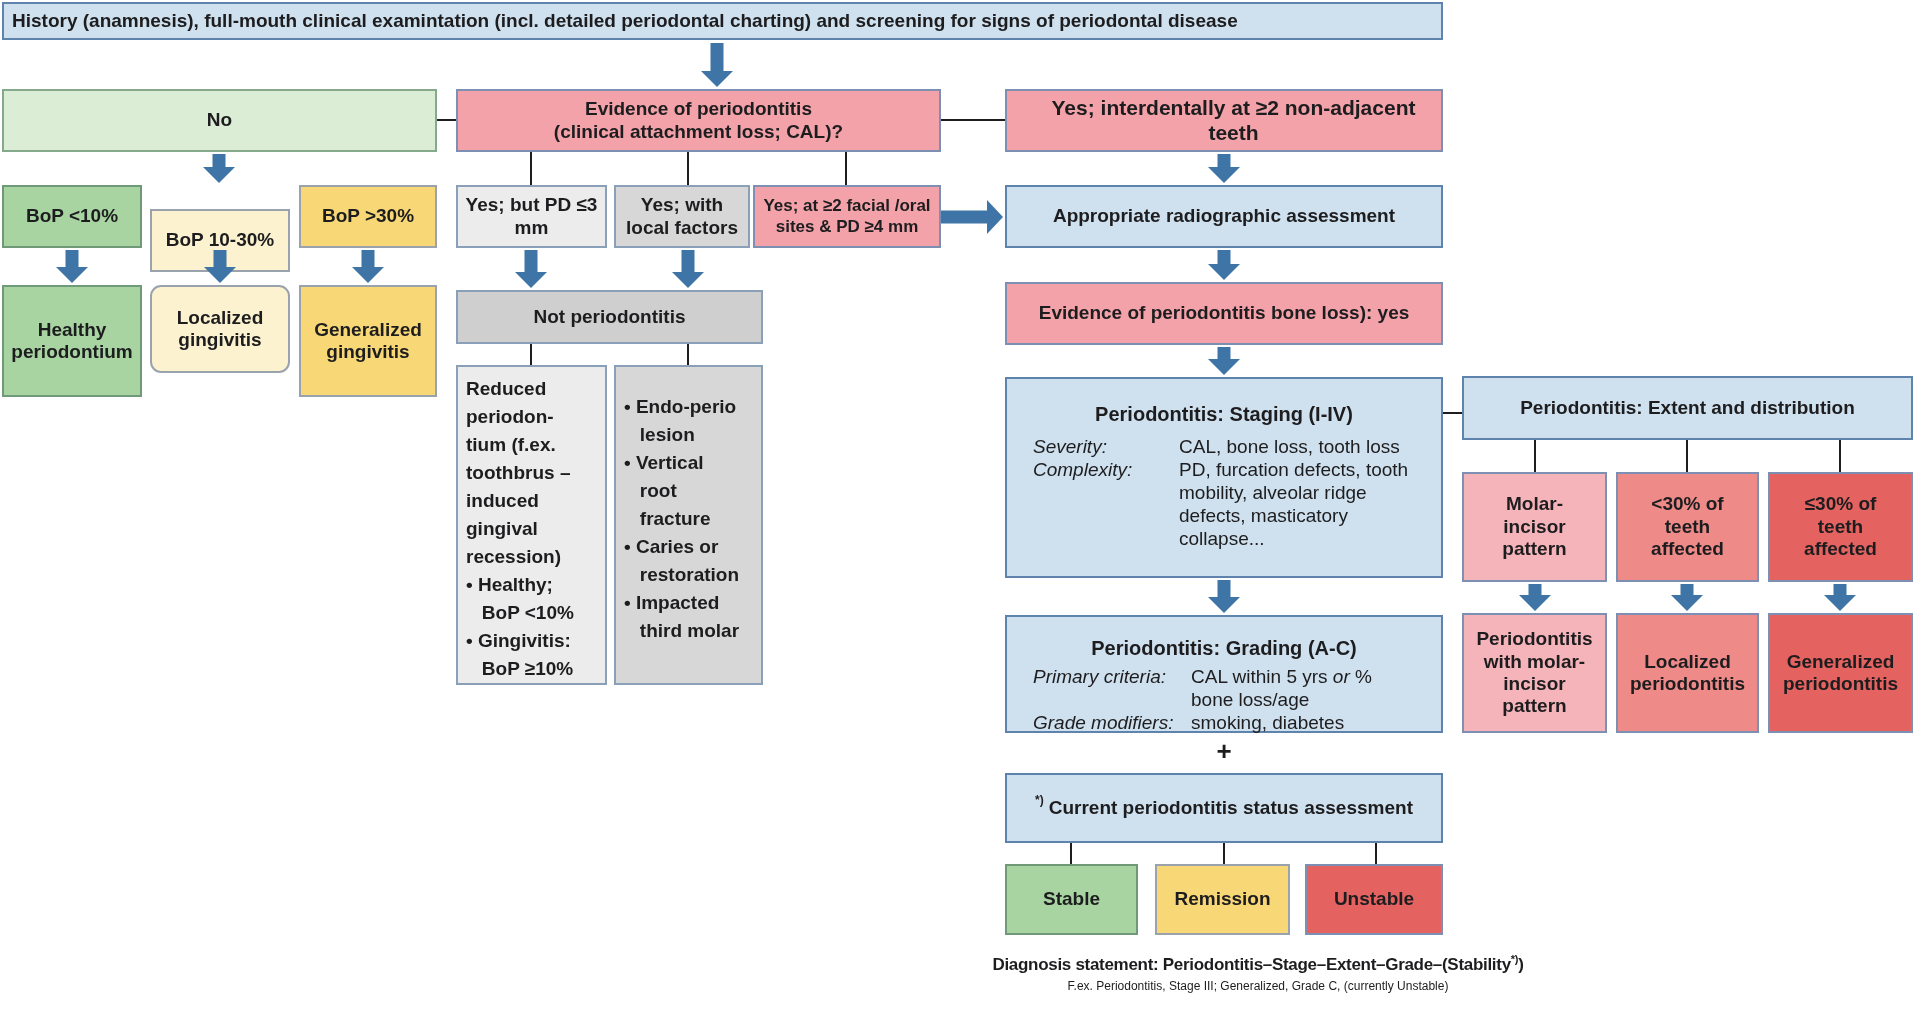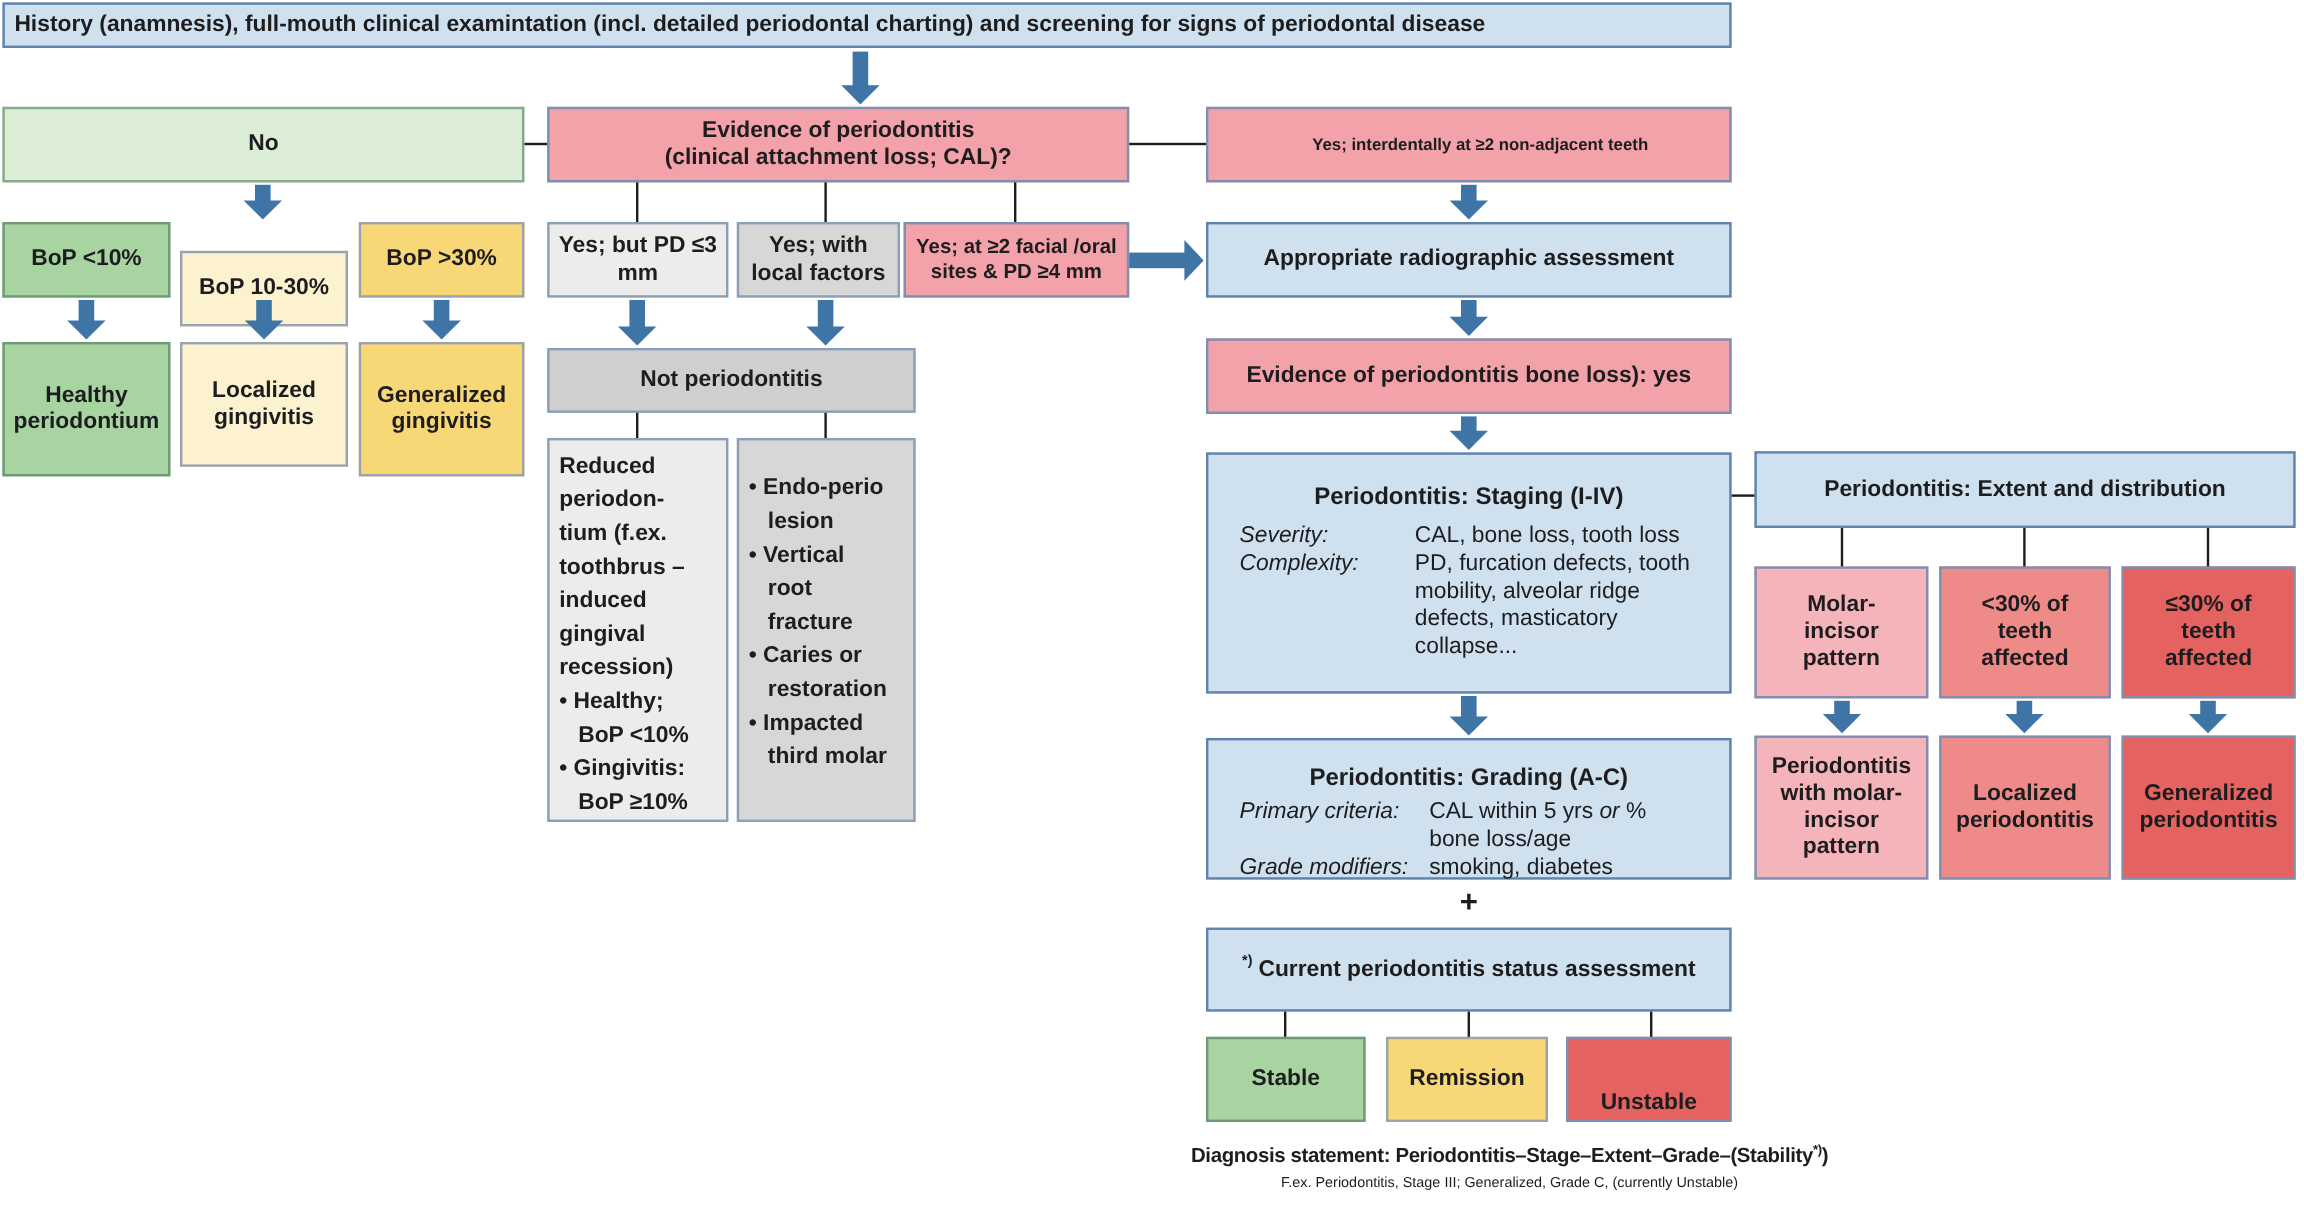"Yes; interdentally at ≥2 non-adjacent" .fs18 { font-size: 14px -> 21px }
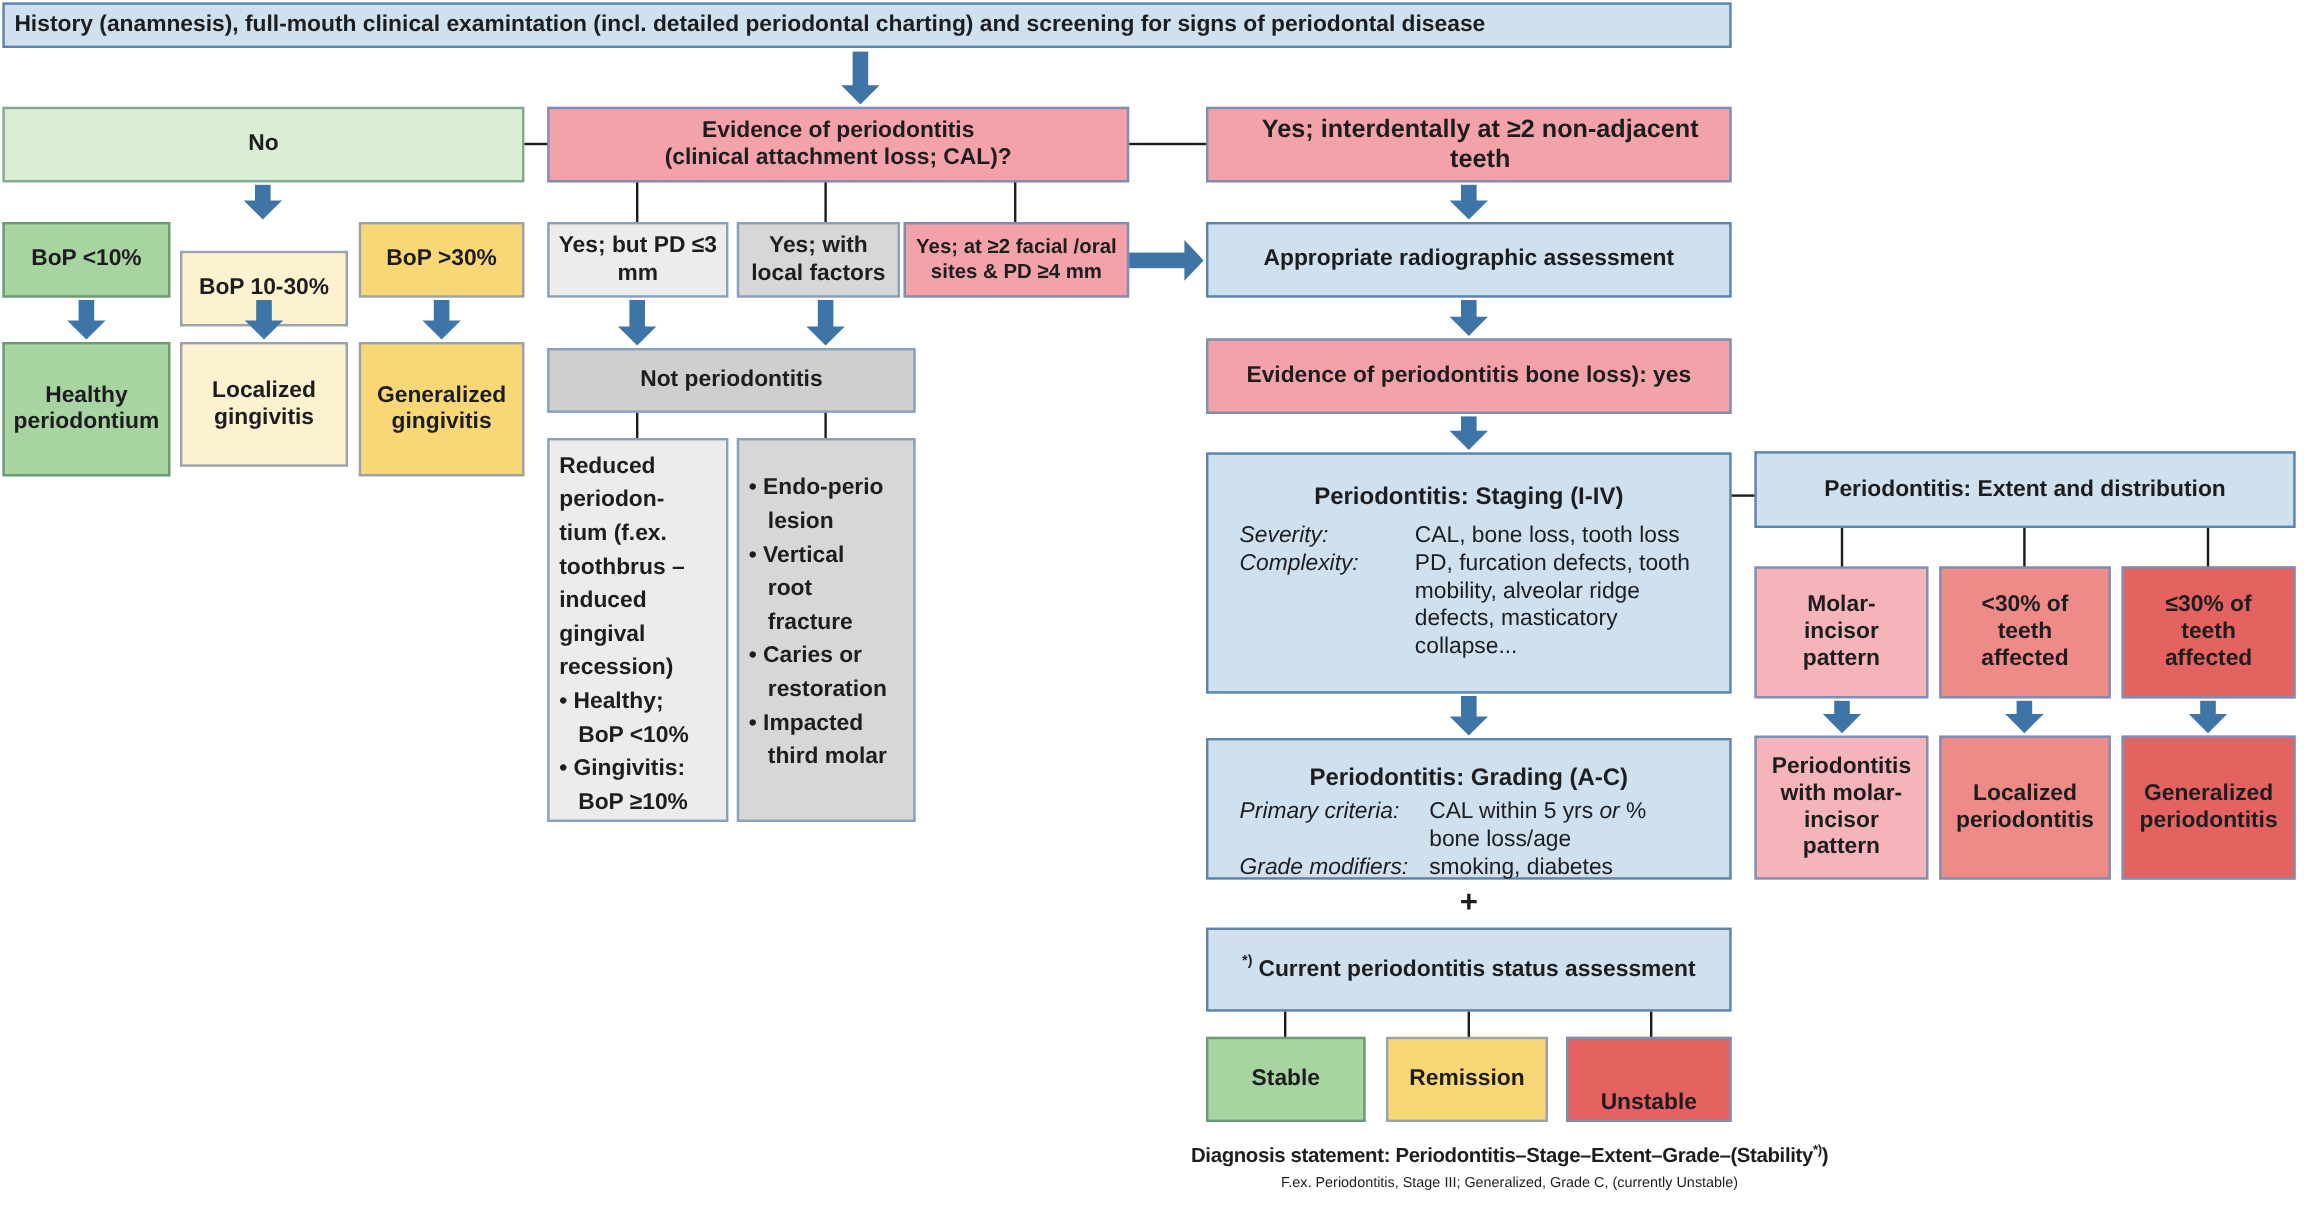"Localized gingivitis" div.box { border-radius: none -> 11px; height: 104px -> 88px }
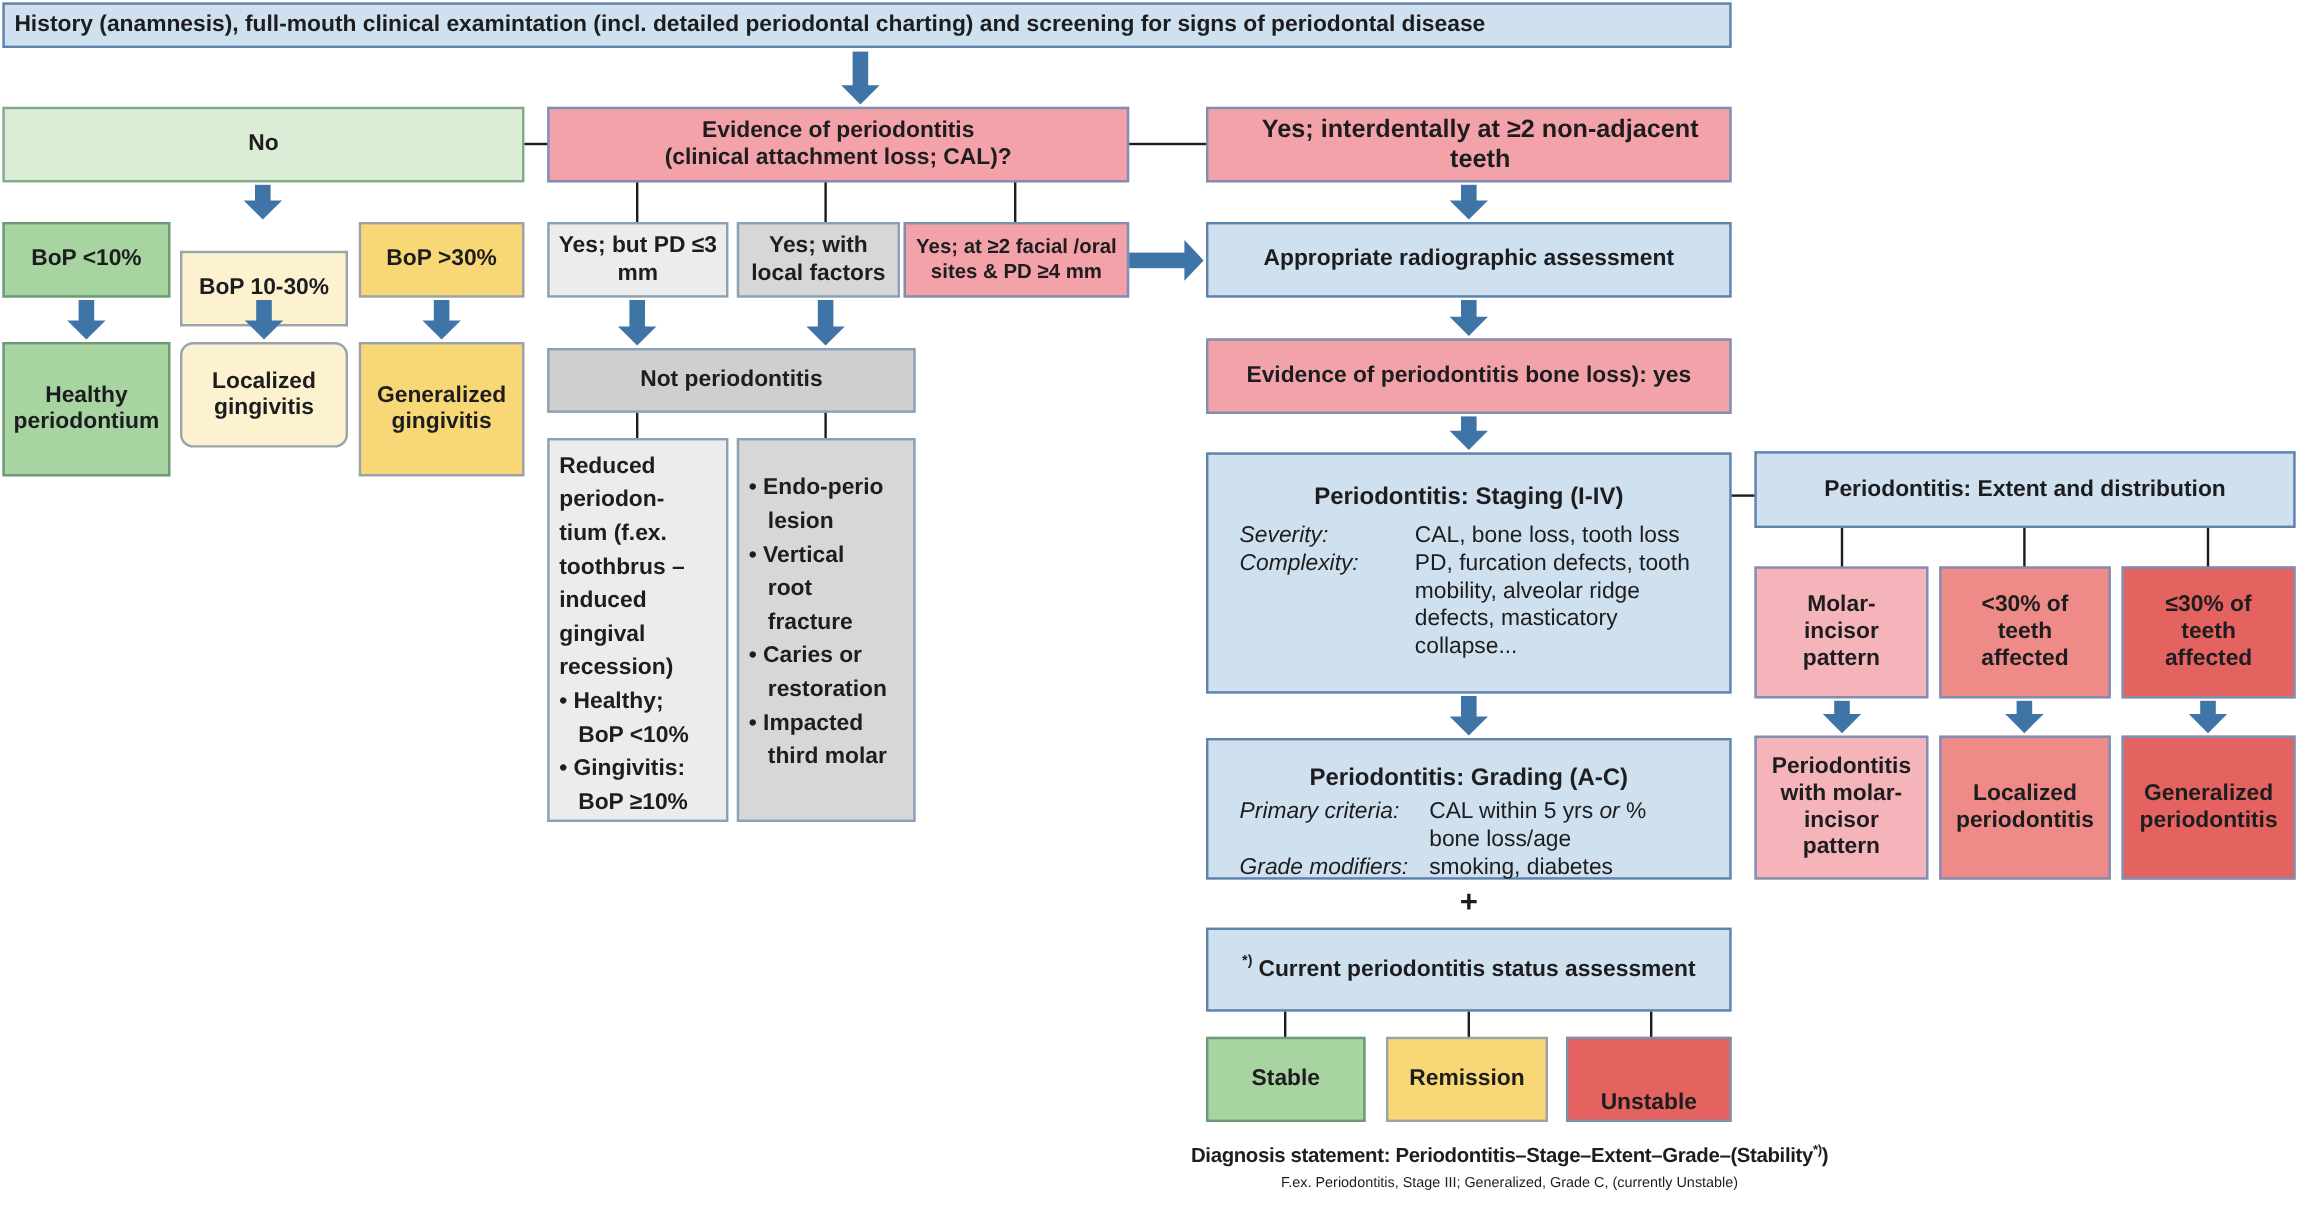"Unstable" div.box { align-items: flex-end -> none }
